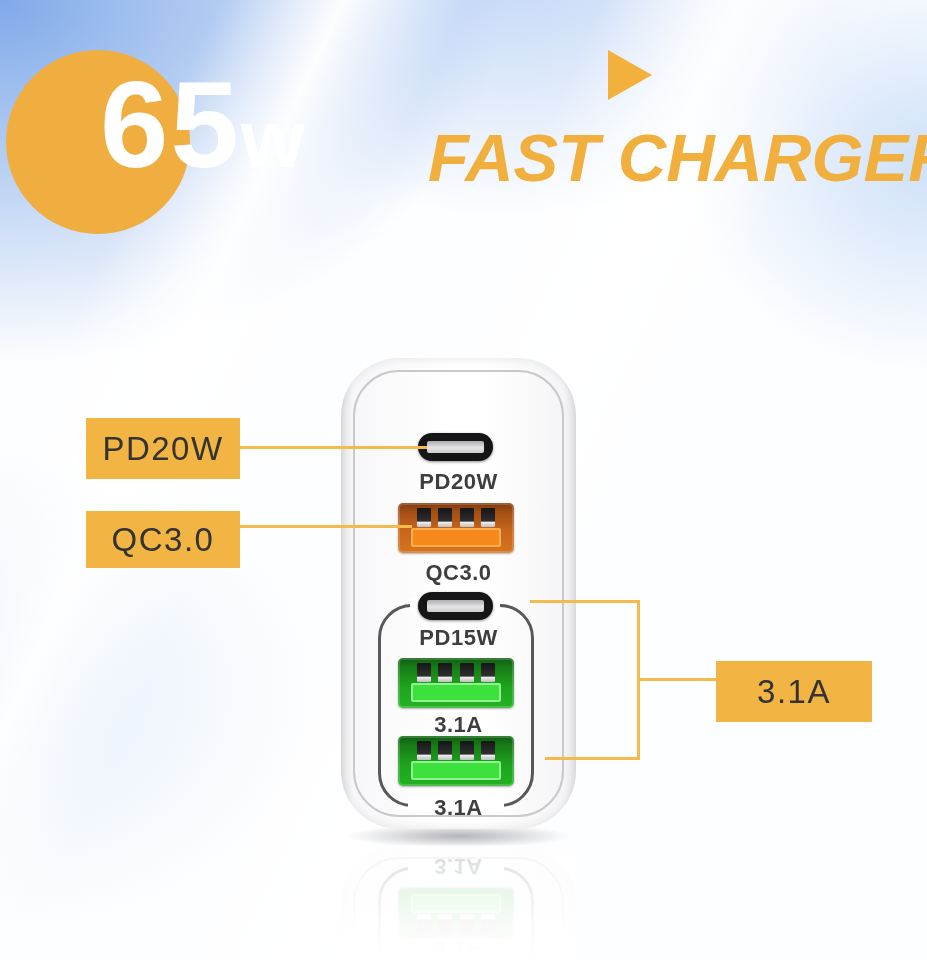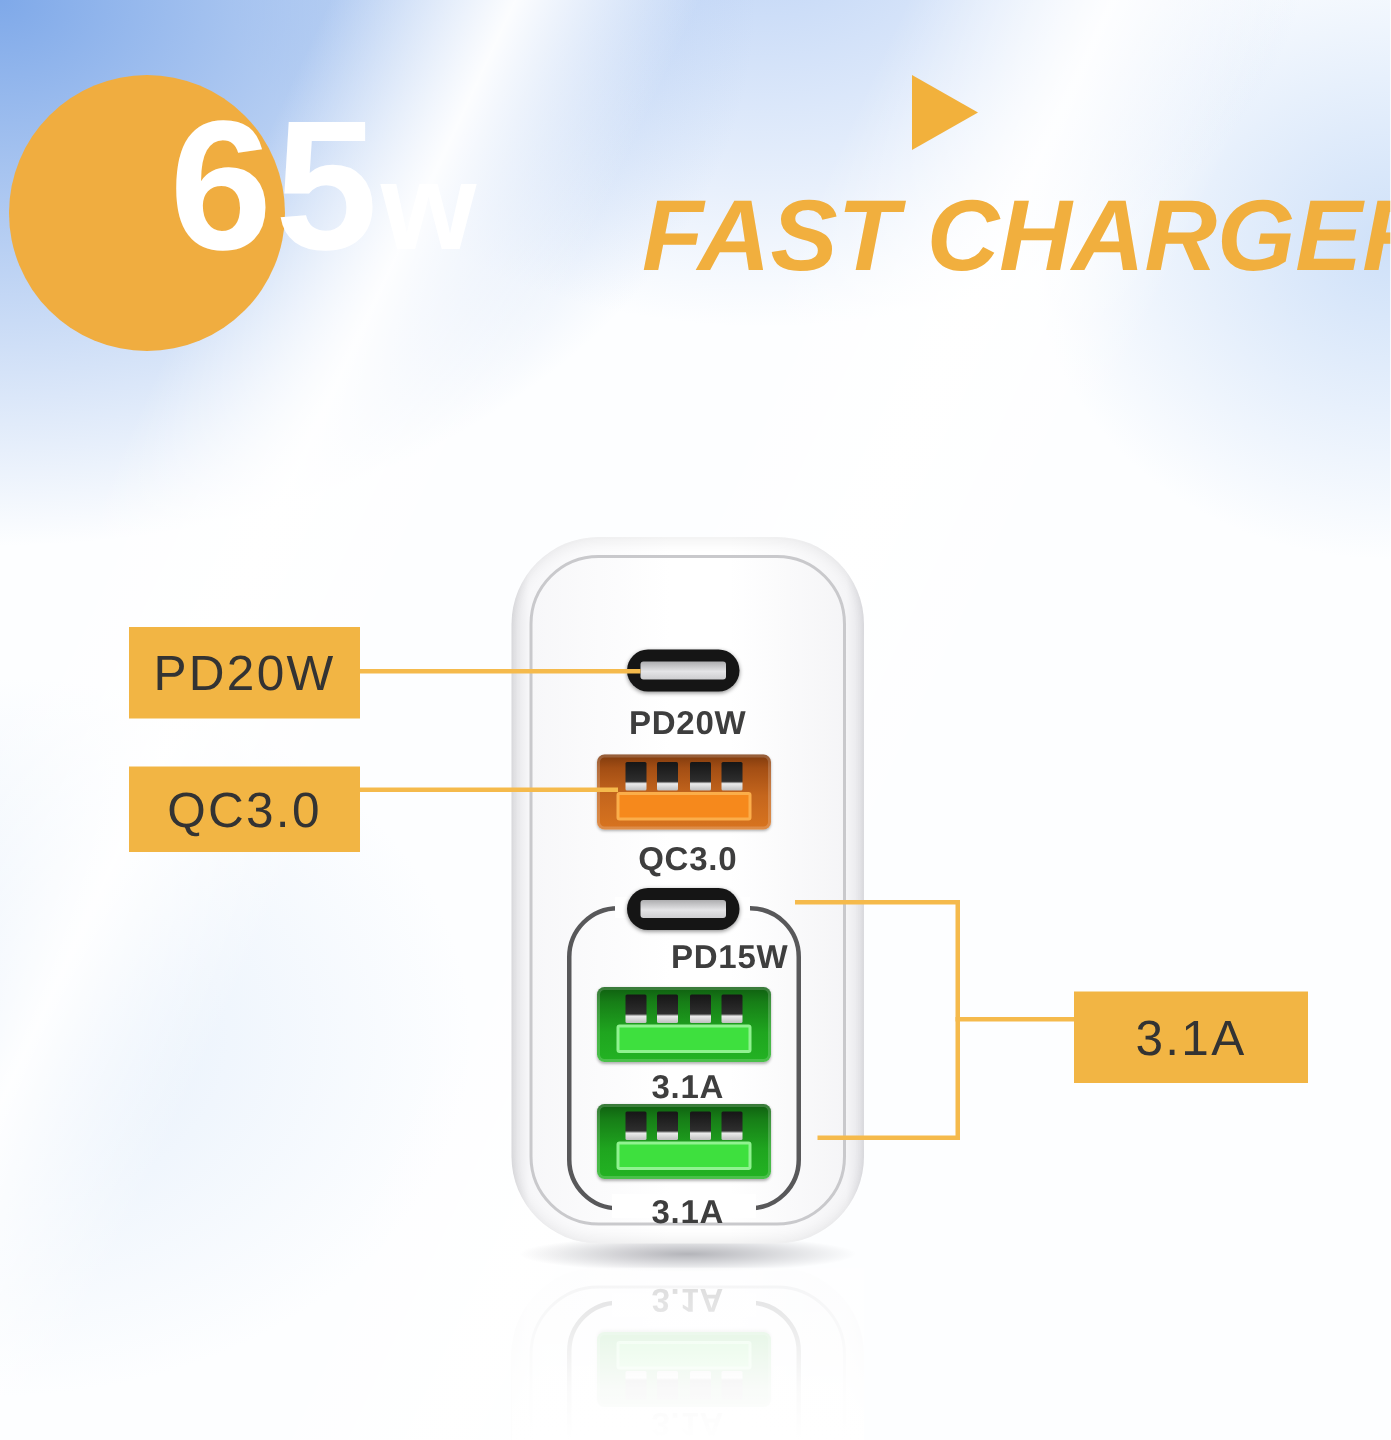"65" .badge-text .big { margin-left: 13px -> none }
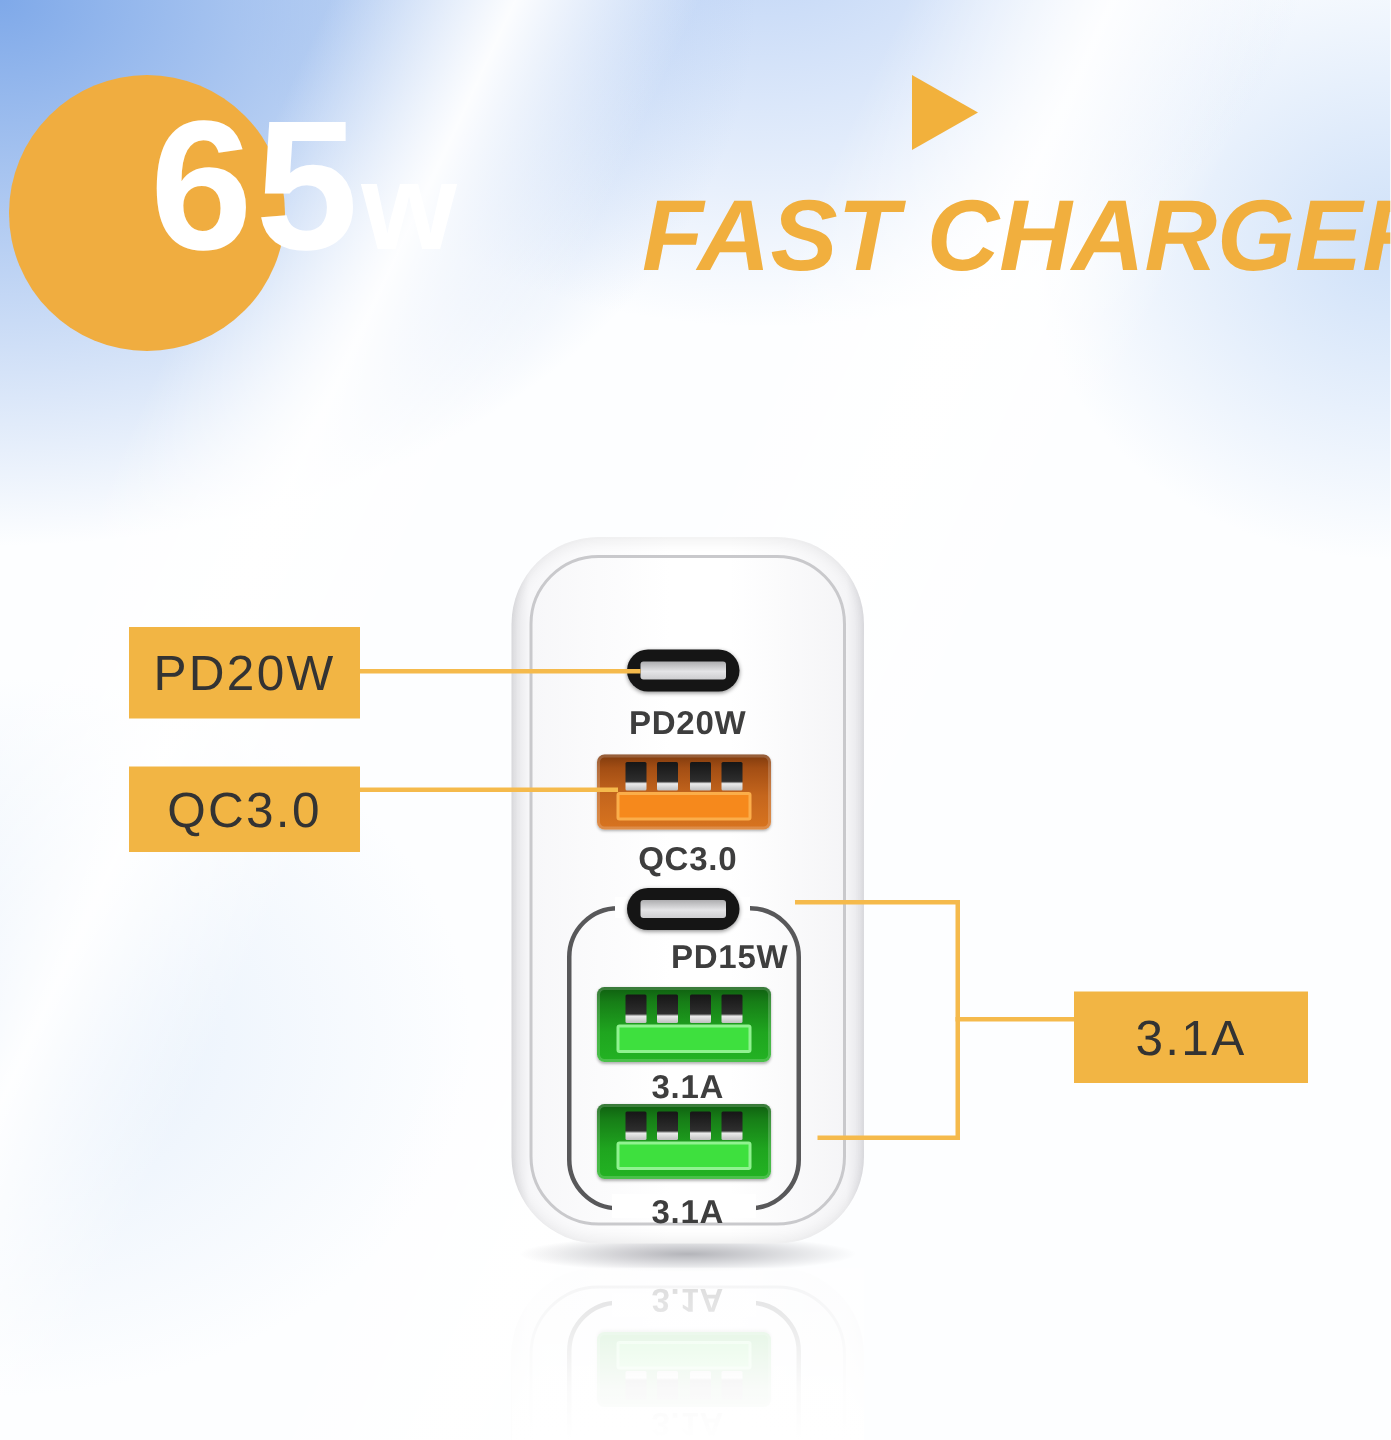"PD15W" .pl3 { padding-left: 28px -> none }
